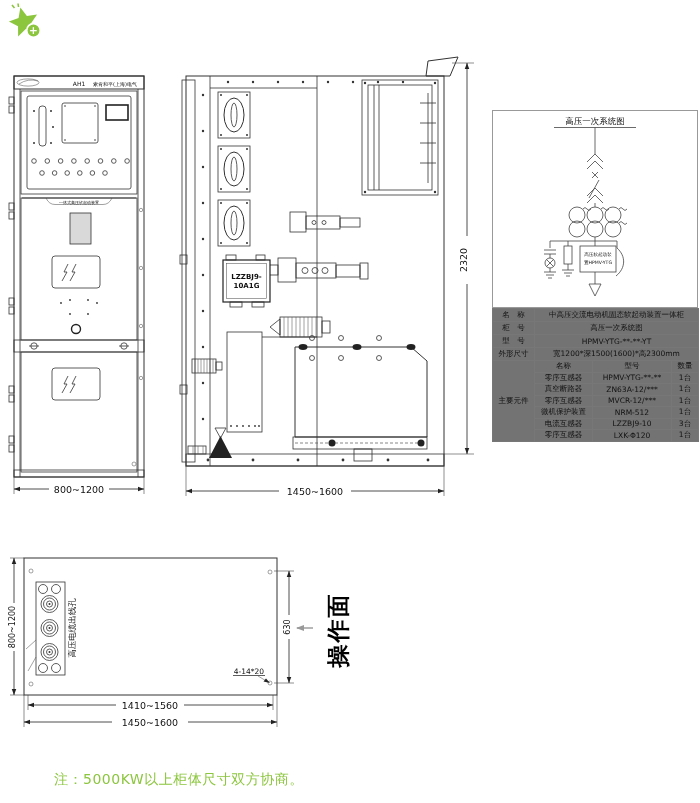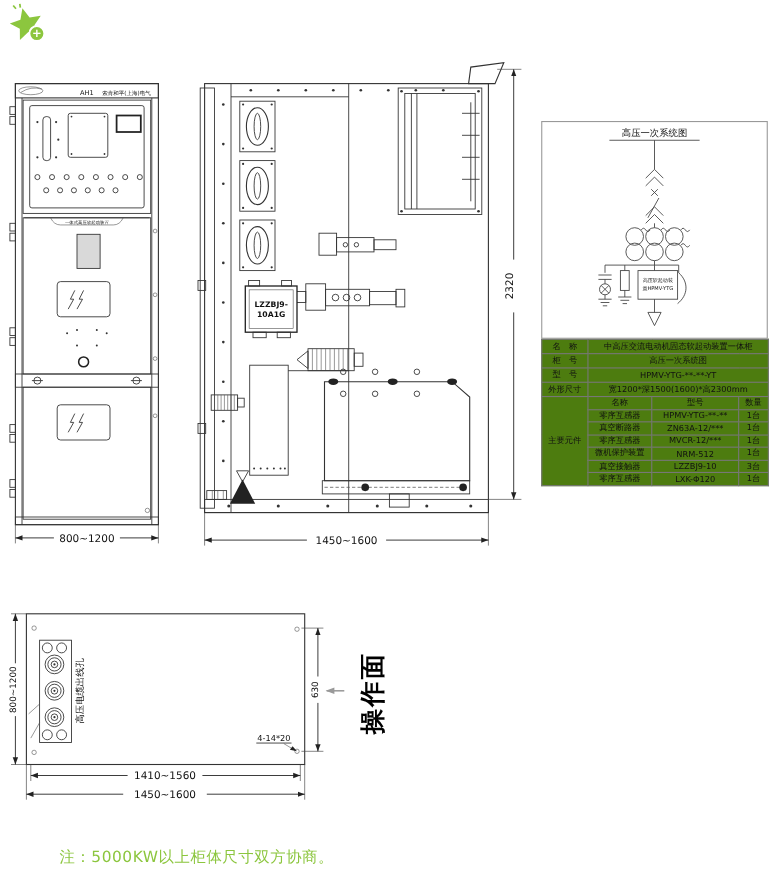"名 称" table.spec { background: #4d7c0f -> #737373 }
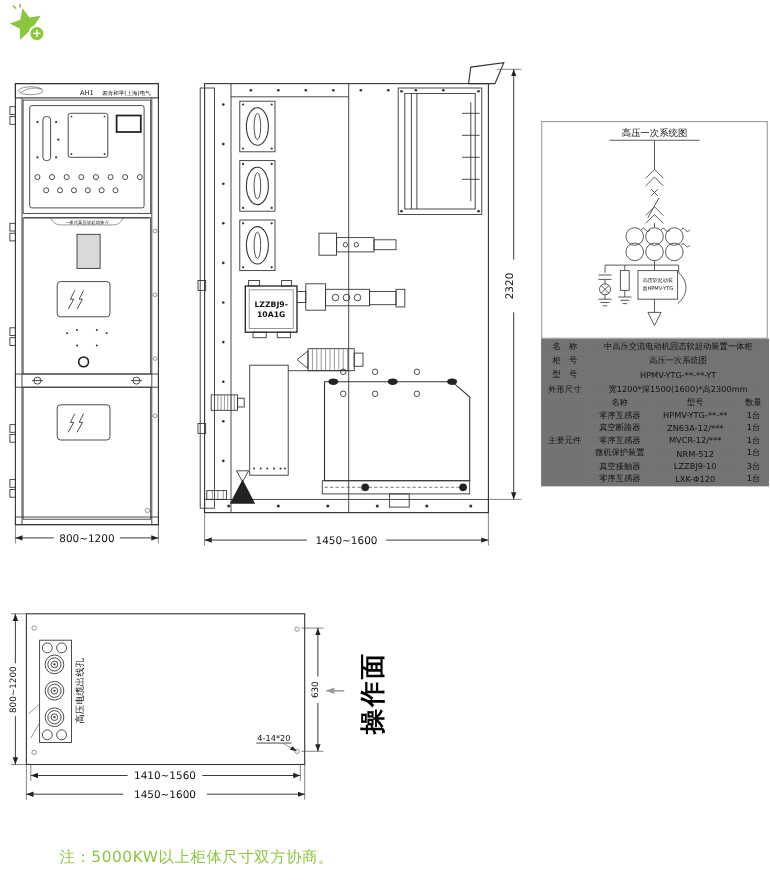"真空接触器" td { text: 真空接触 -> 电流互感 }
